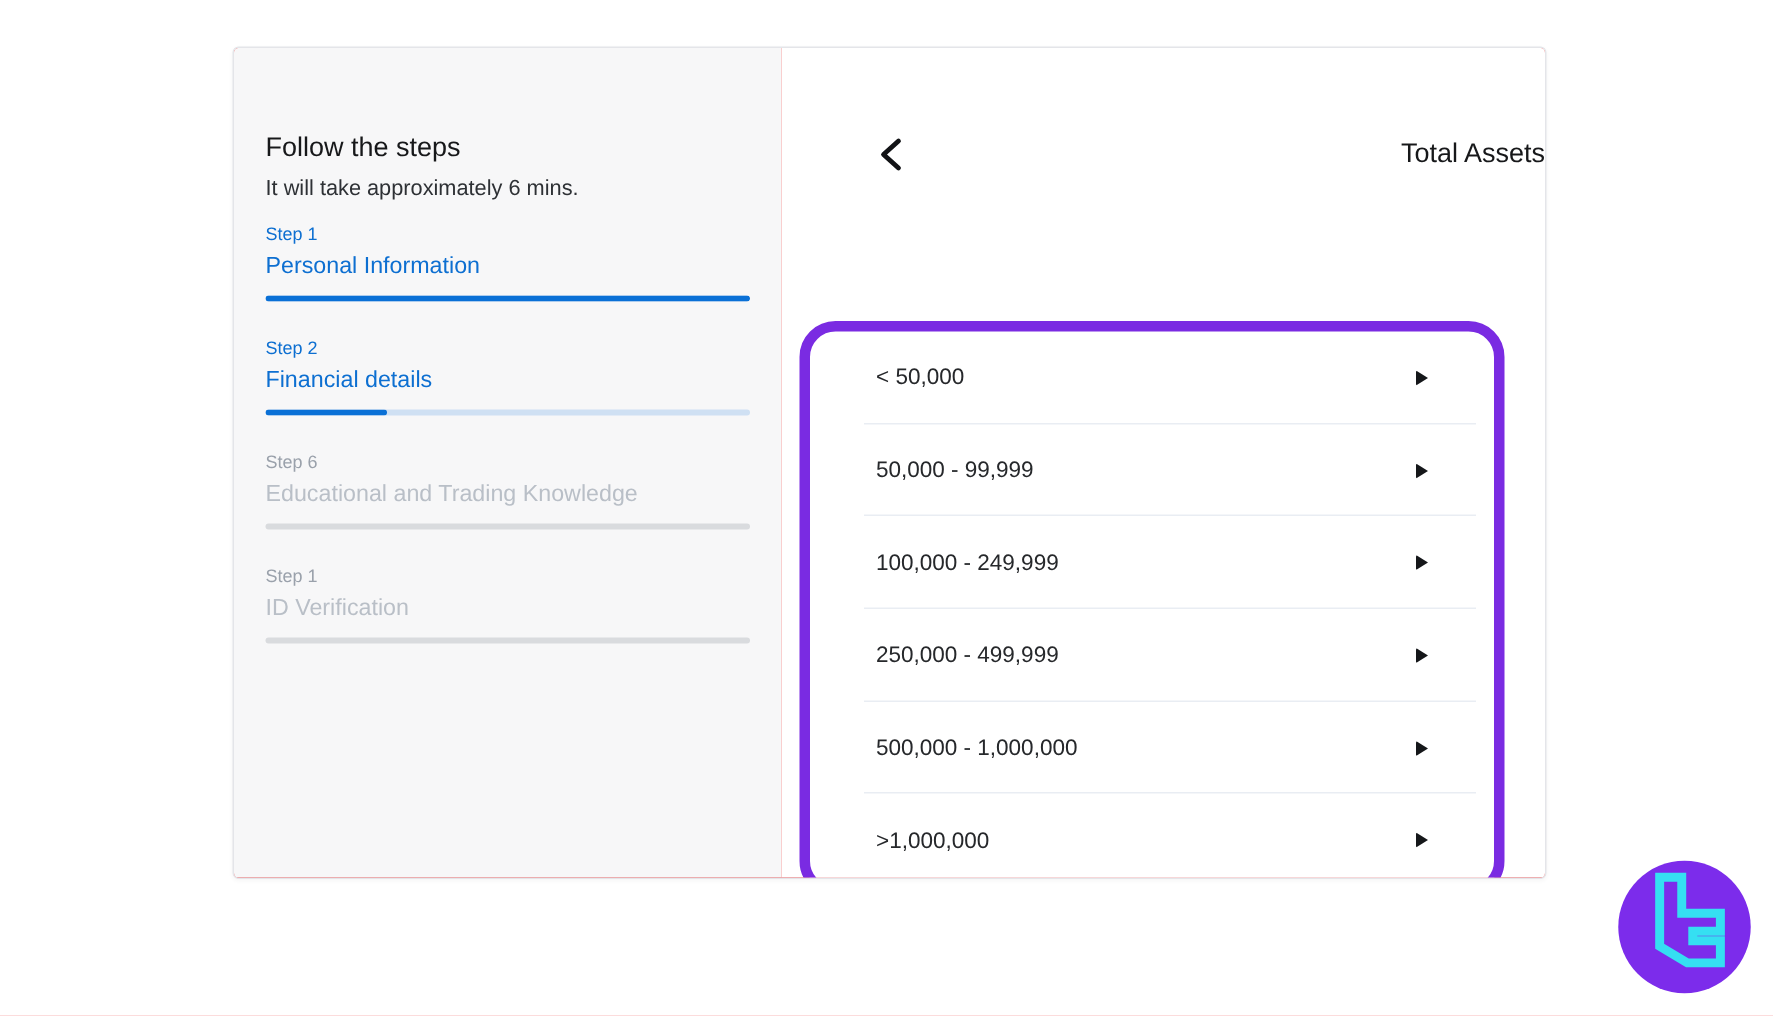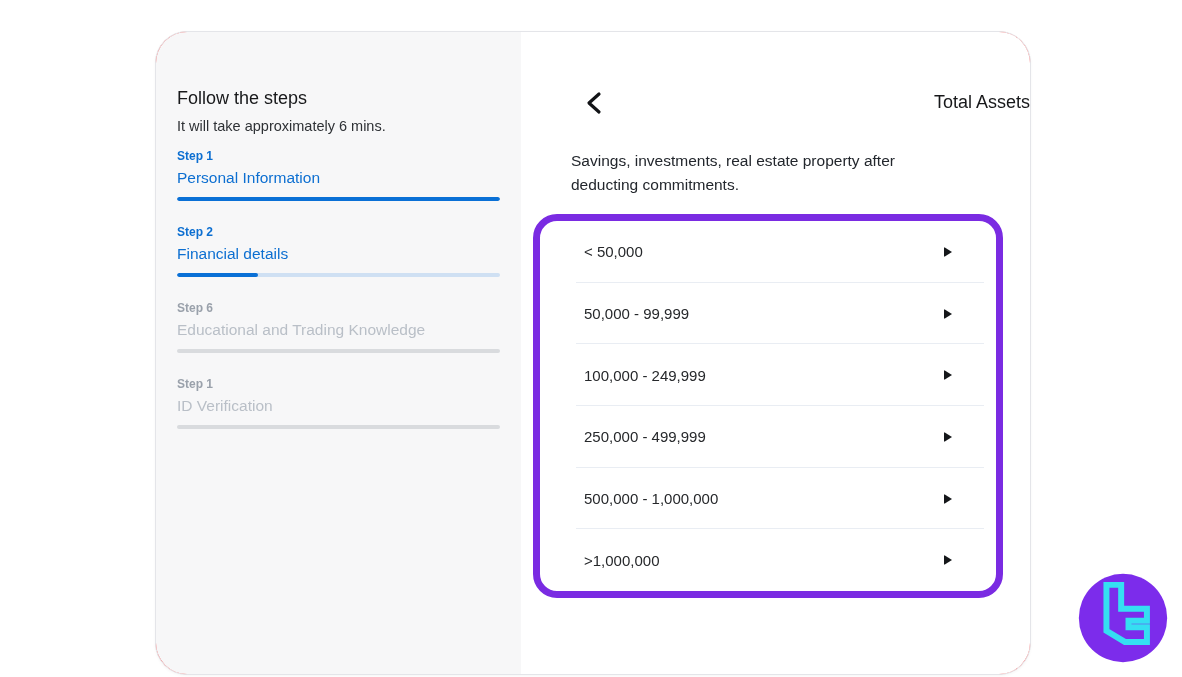"Follow the steps" .card { border-radius: 32px -> 4px; height: 644px -> 555px }
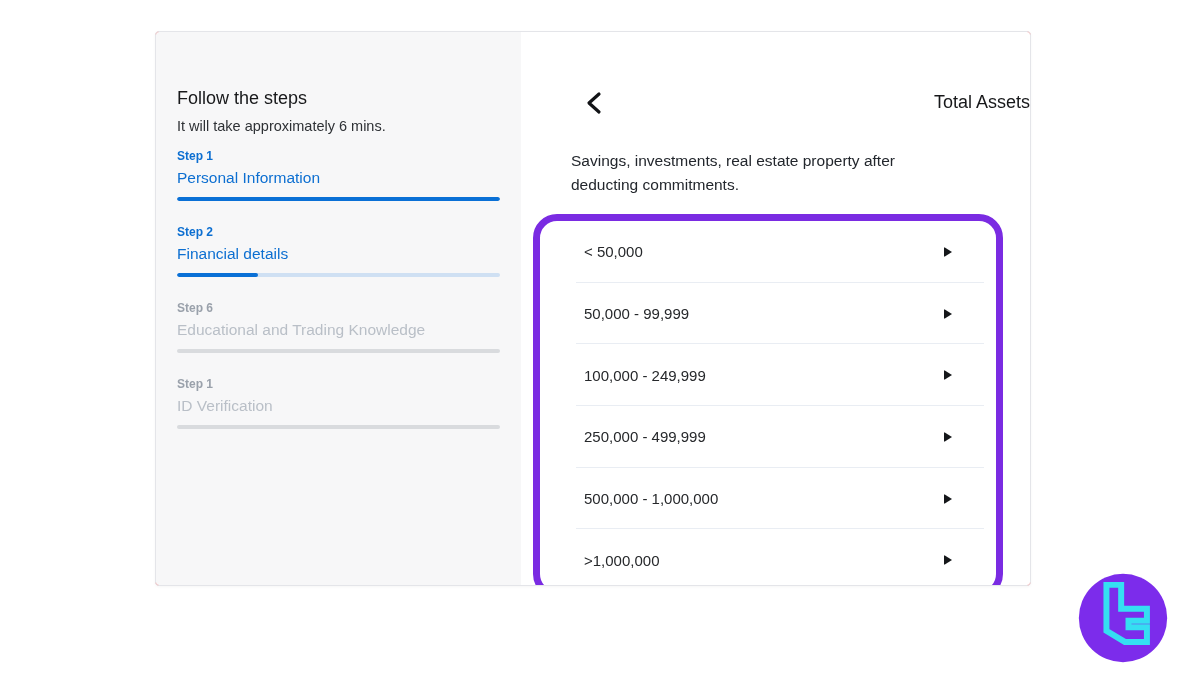"Step 1" .step-label { font-weight: 700 -> 400 }
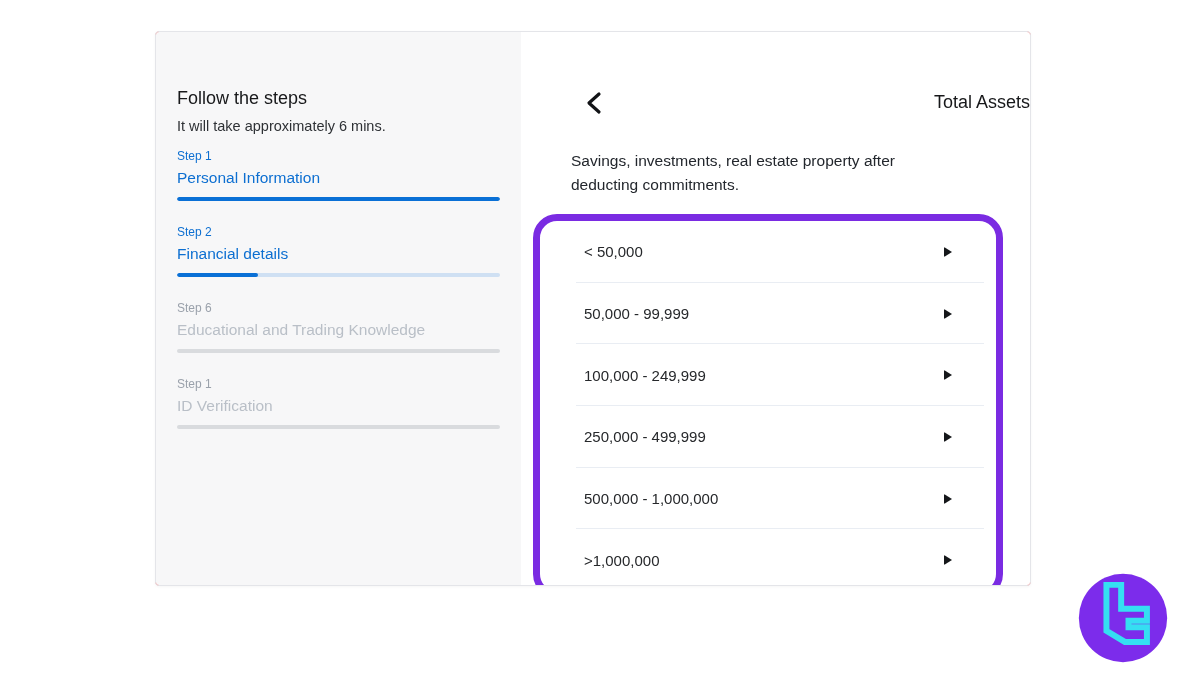"Savings, investments, real estate" div.panel-desc { html: <div>Savings, investments, real estate property after deducting commitments.</div> -> none }
